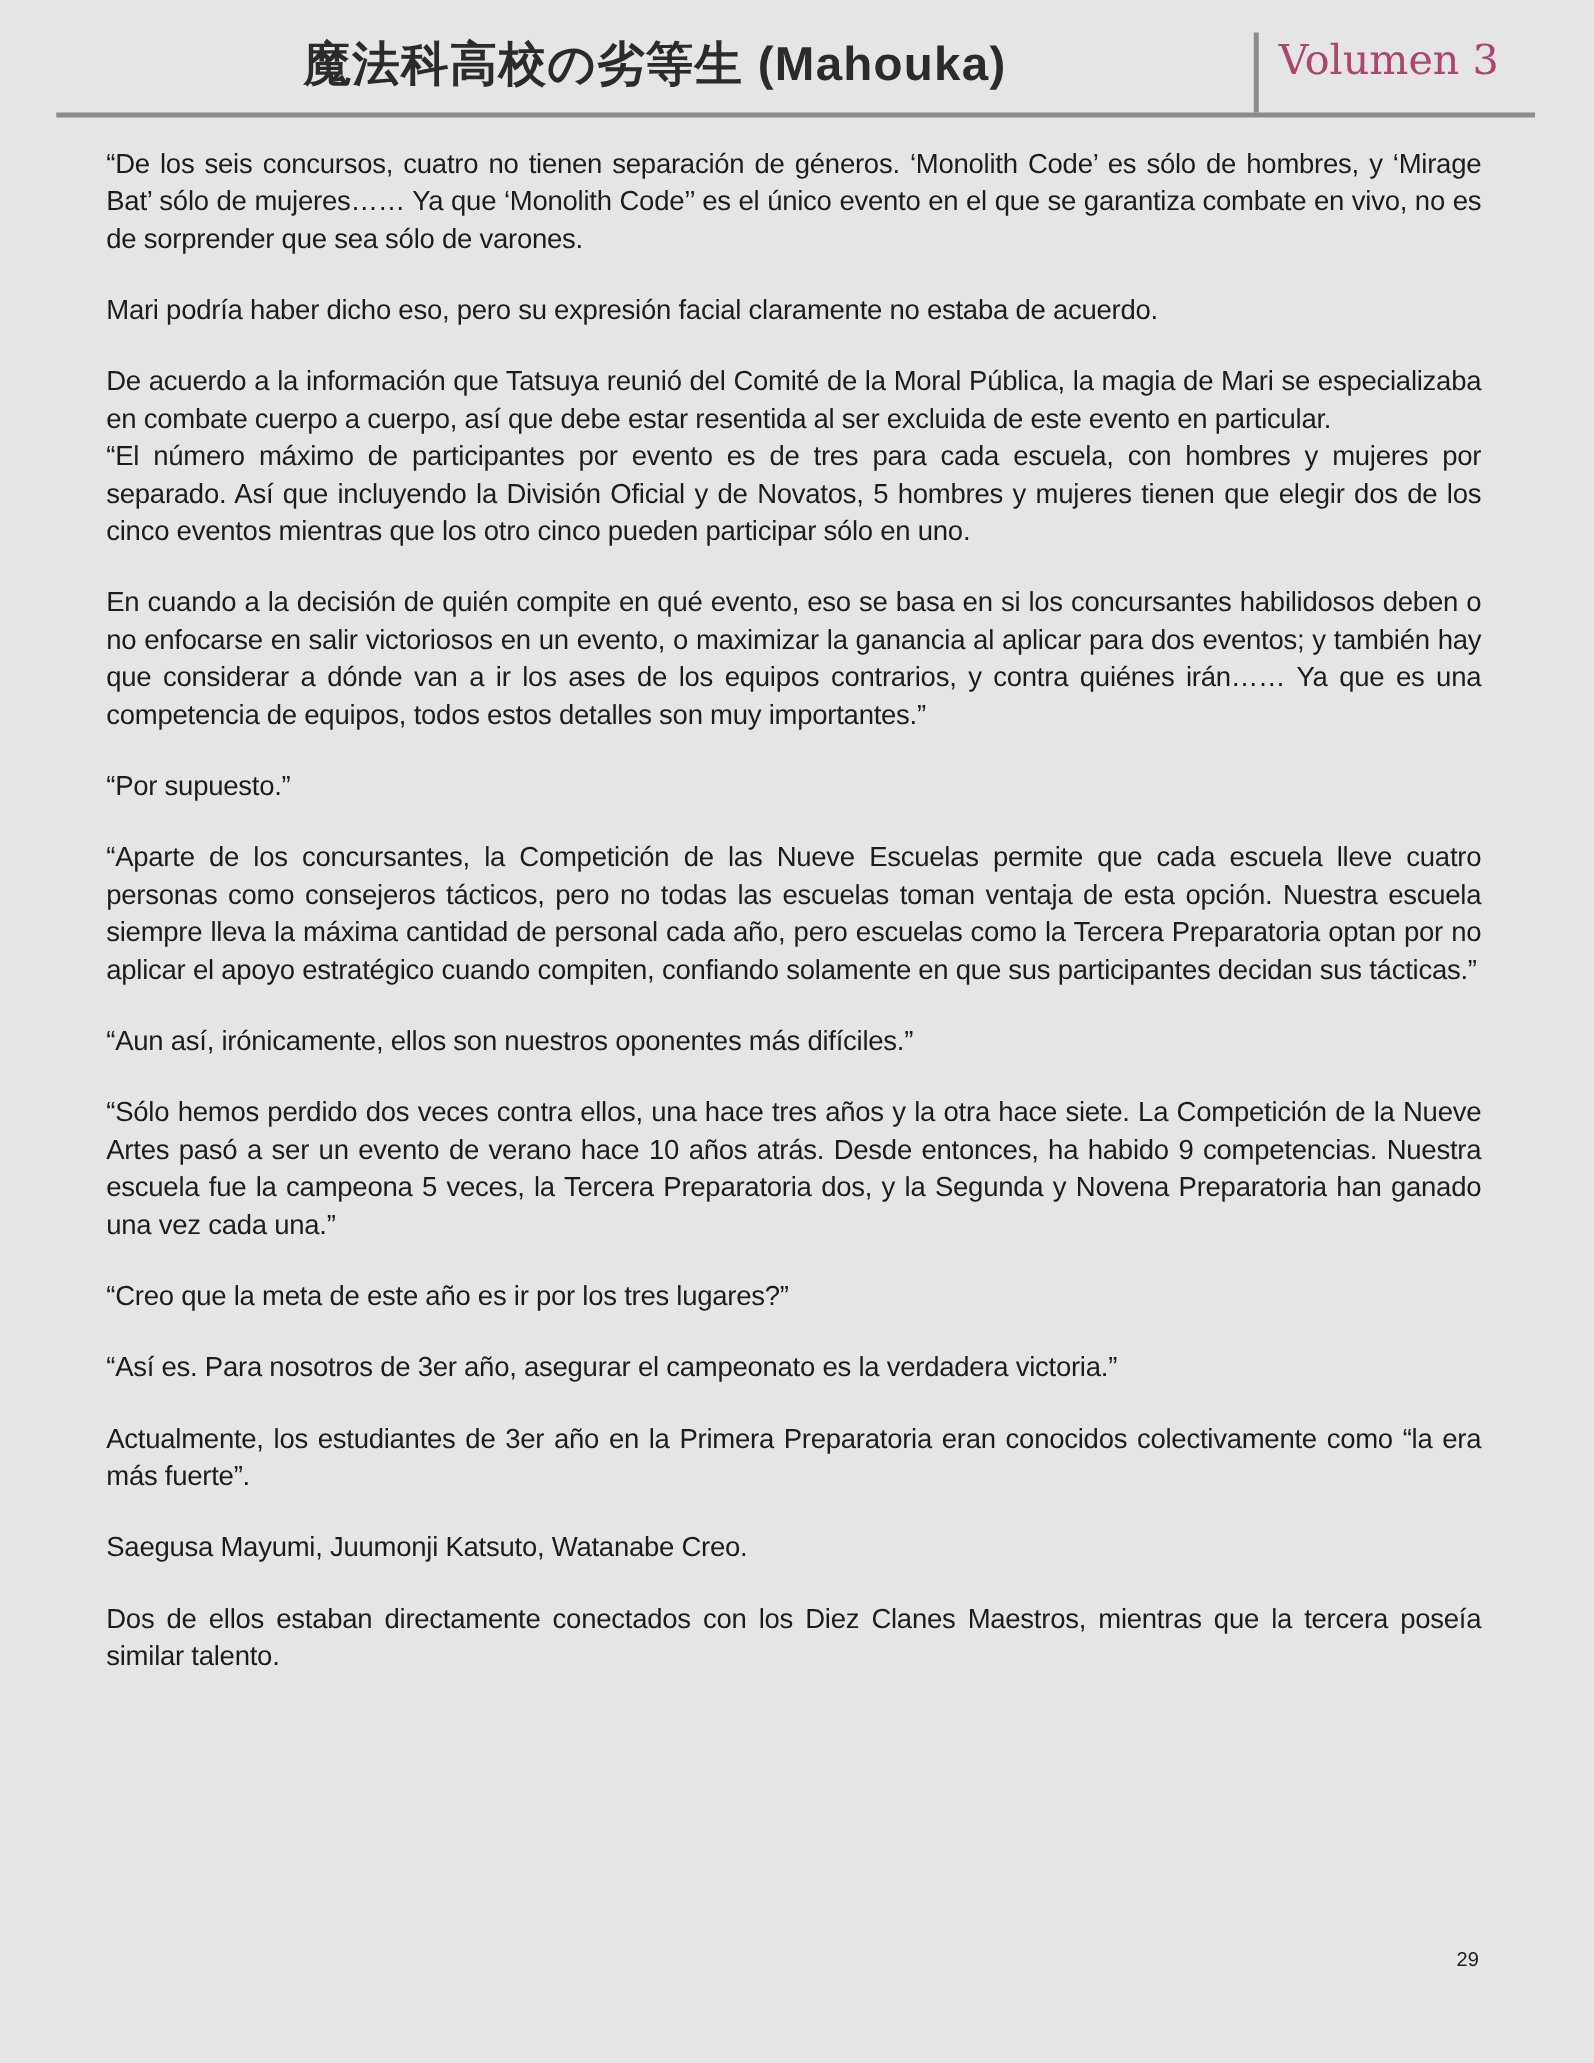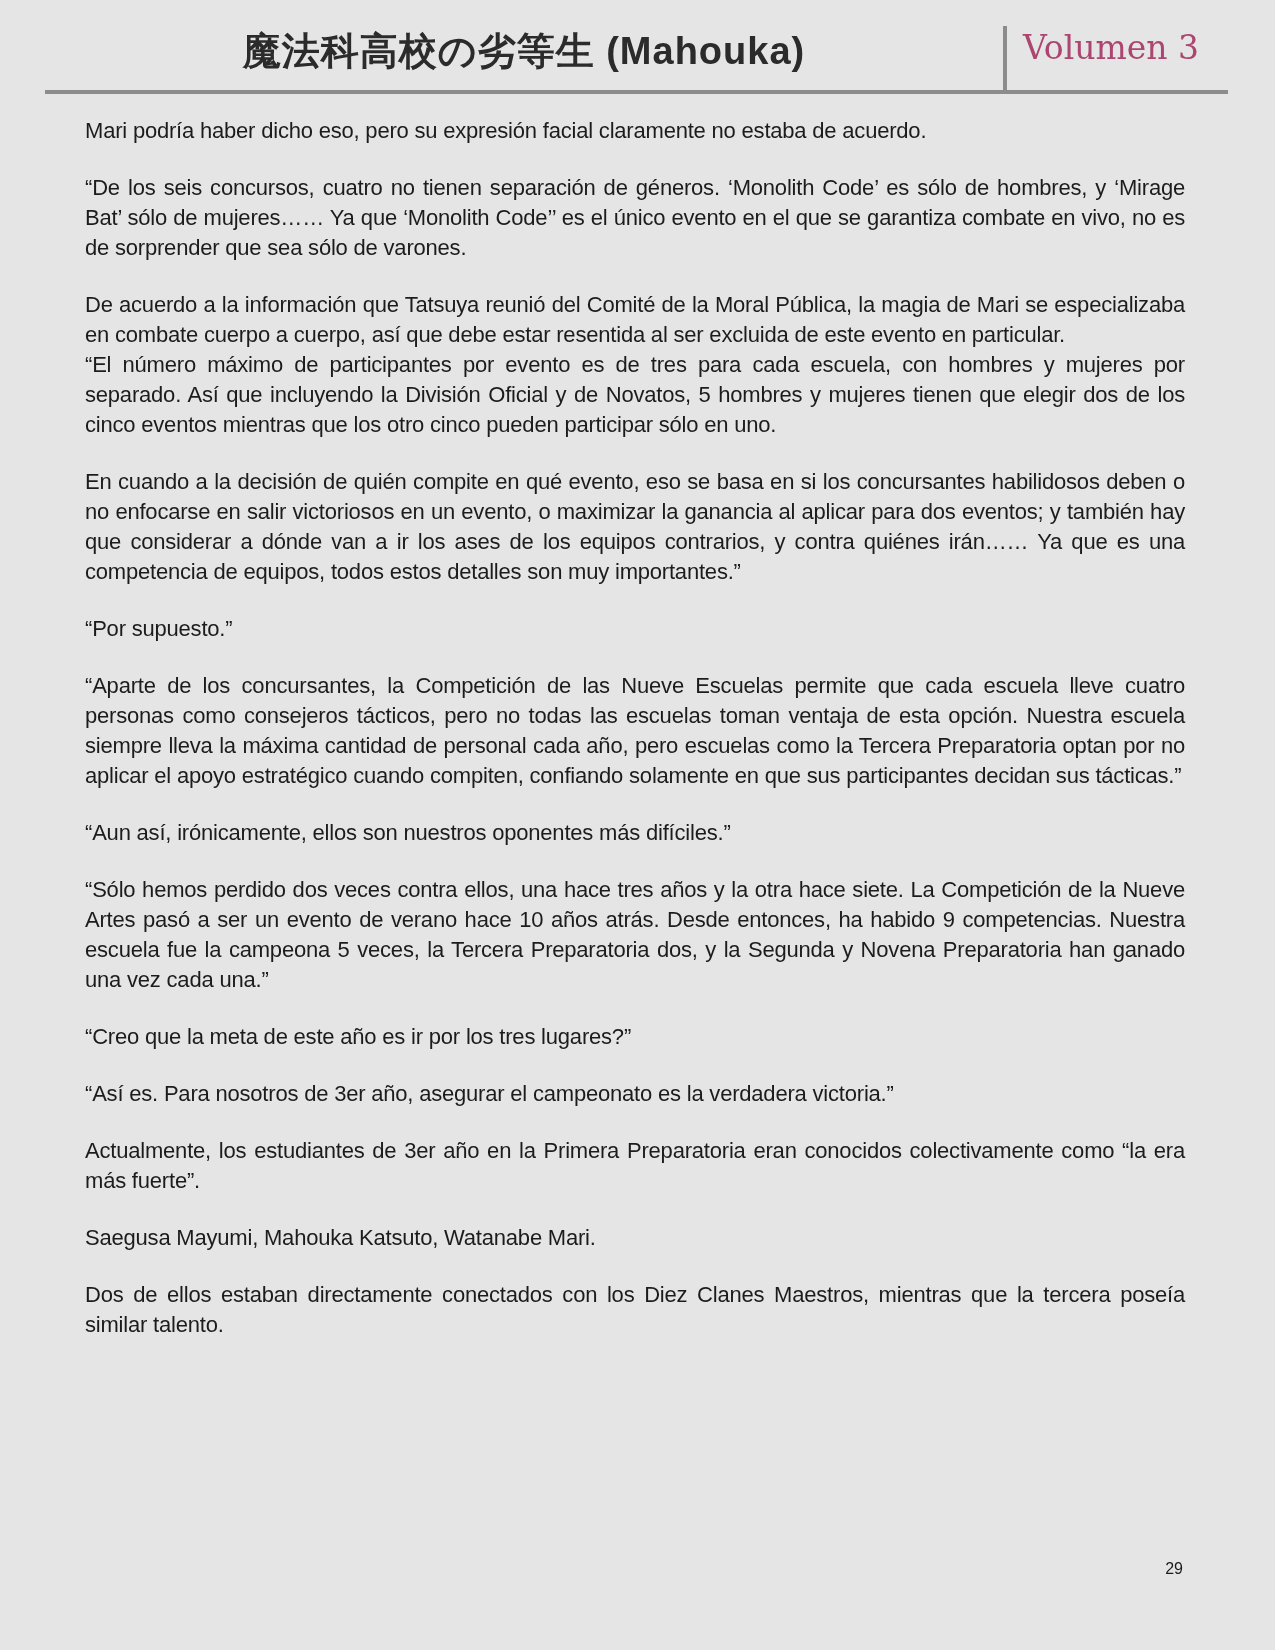"Mari podría haber dicho eso," p { order: before "“De los seis concursos, cuatro" -> after "“De los seis concursos, cuatro" }
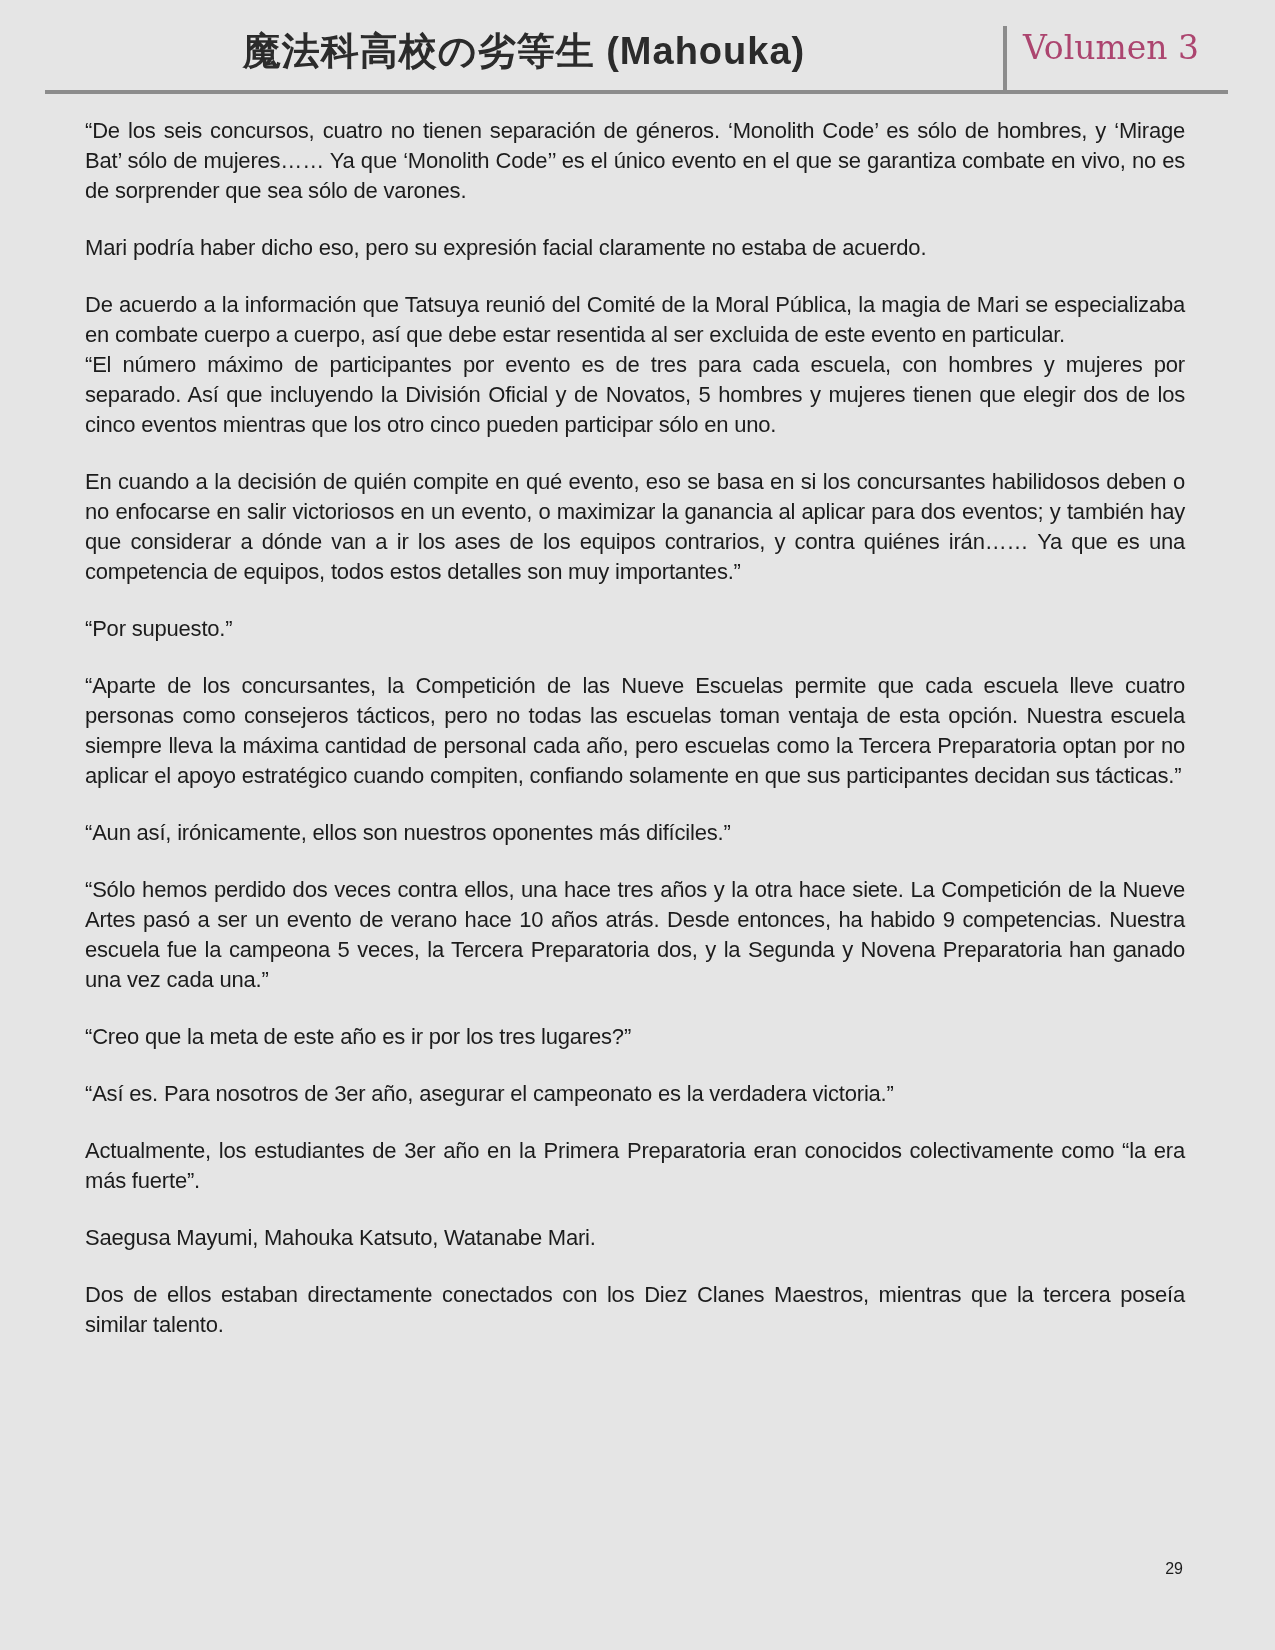"Saegusa Mayumi, Mahouka Katsuto," p { text: Mahouka Katsuto, Watanabe Mari -> Juumonji Katsuto, Watanabe Creo }
